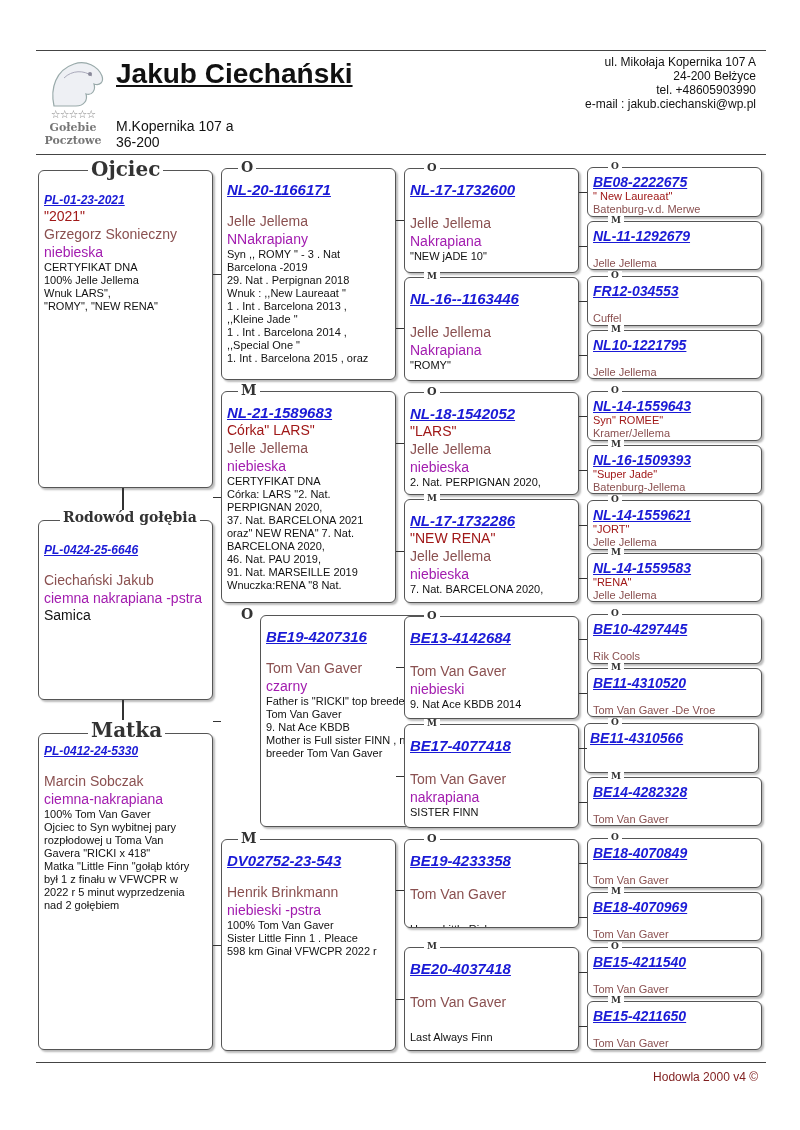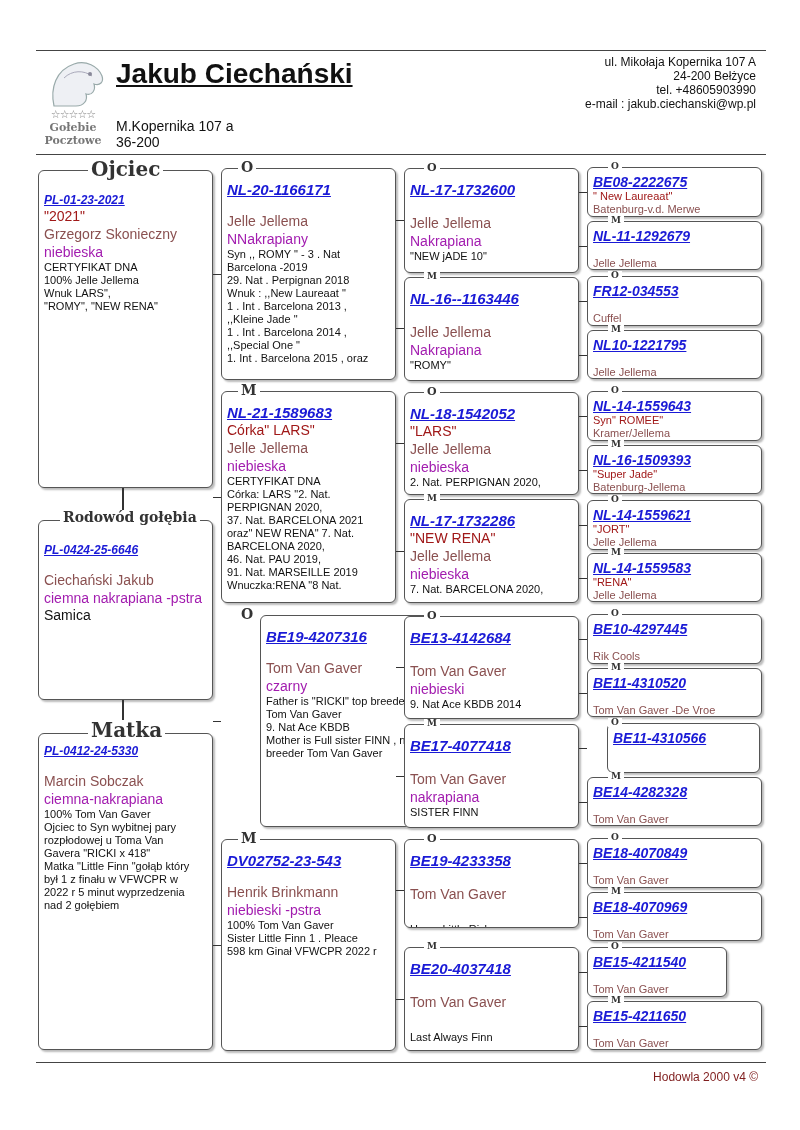"BE11-4310566" div.box { left: 607px -> 584px; width: 153px -> 175px }
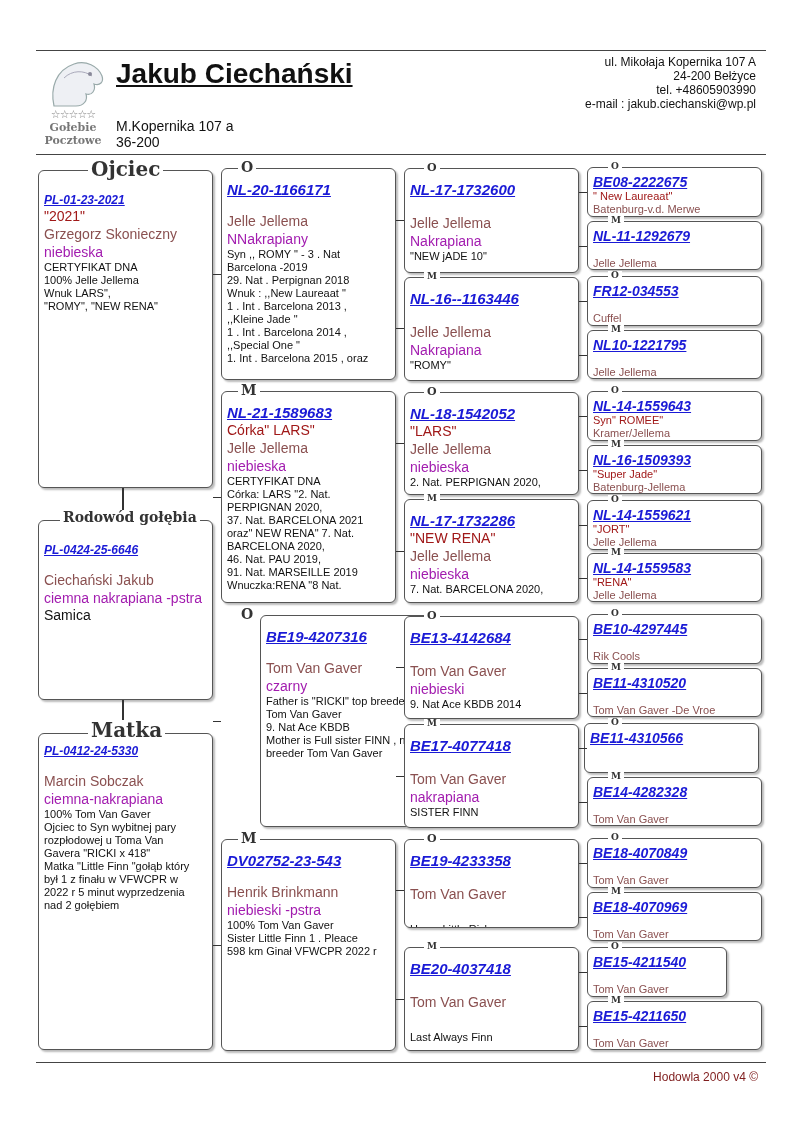"BE15-4211540" div.box { width: 140px -> 175px }
